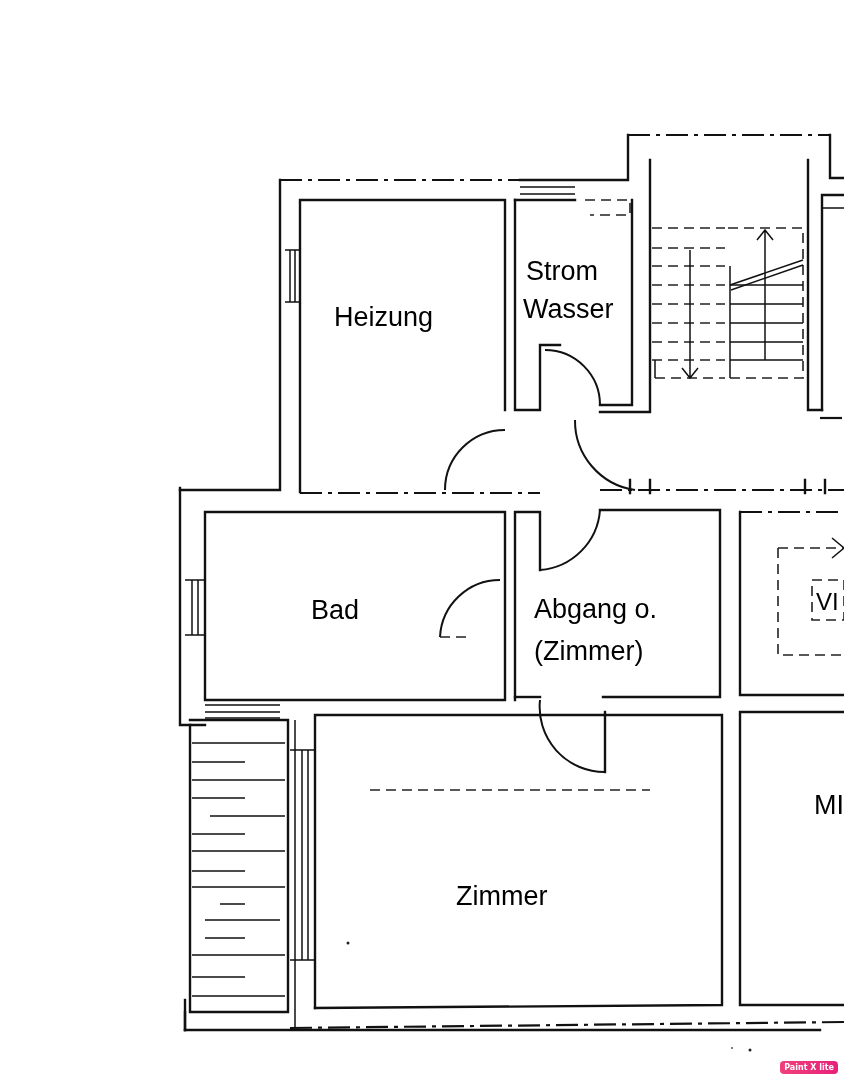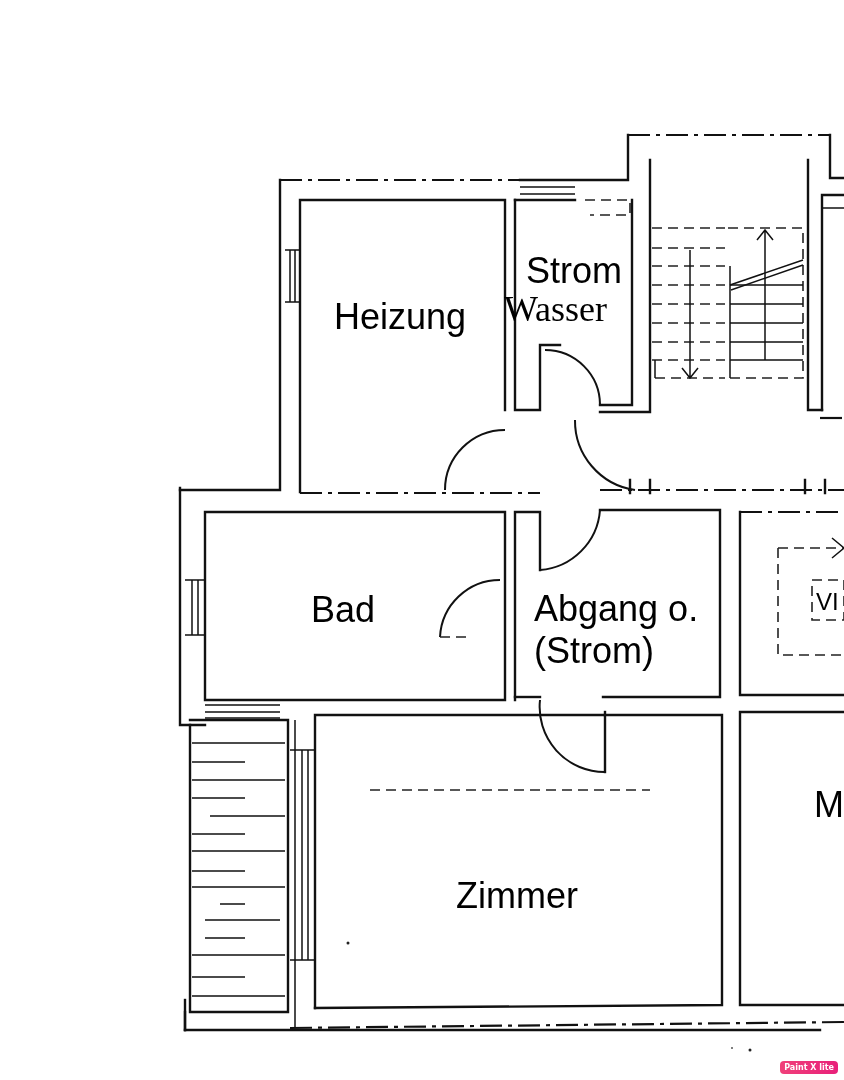"Strom" .room-label { font-size: 36px -> 27px }
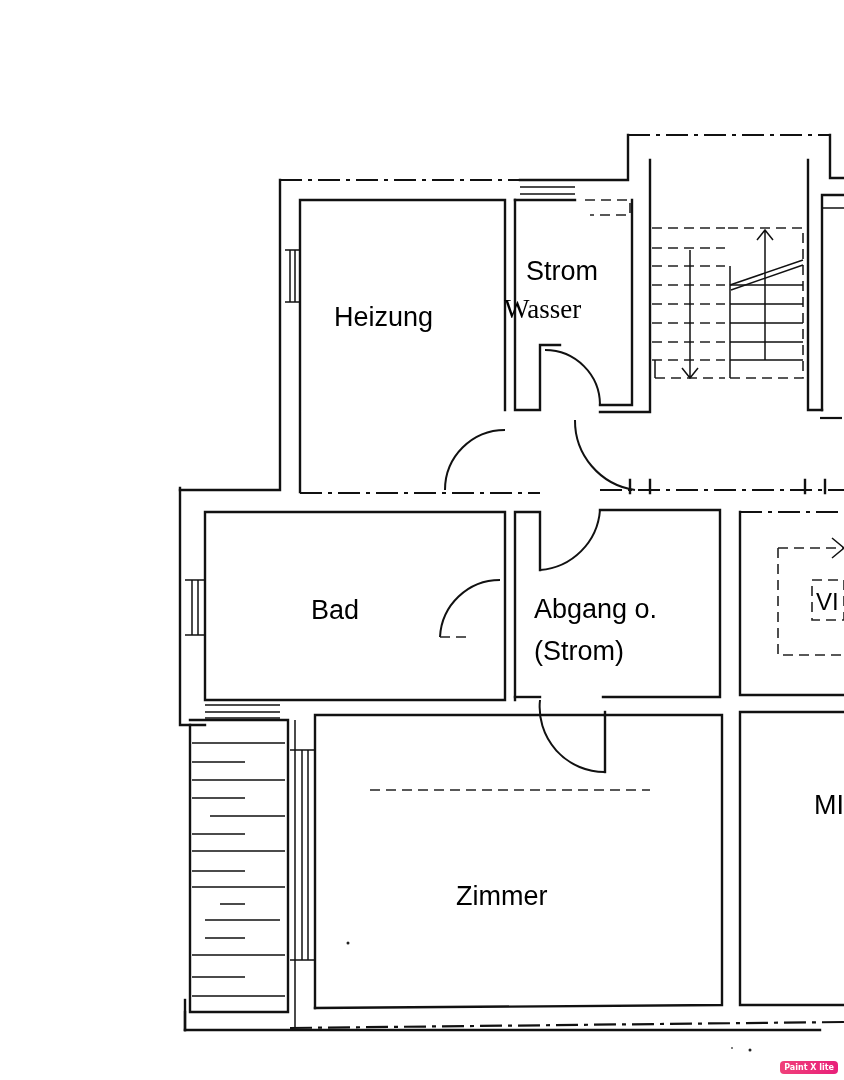"Wasser" div.room-label { font-family: Liberation Serif, serif -> none; left: 504px -> 523px }
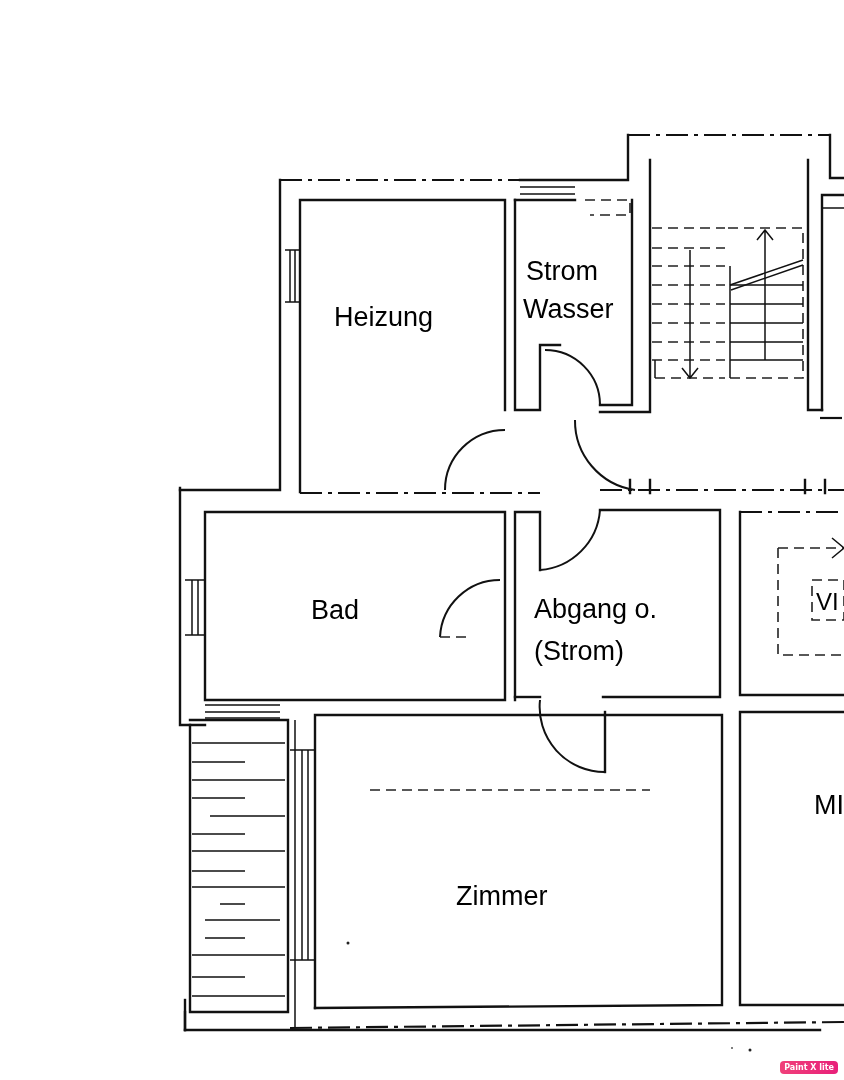"(Strom)" div.room-label { text: Strom -> Zimmer }
